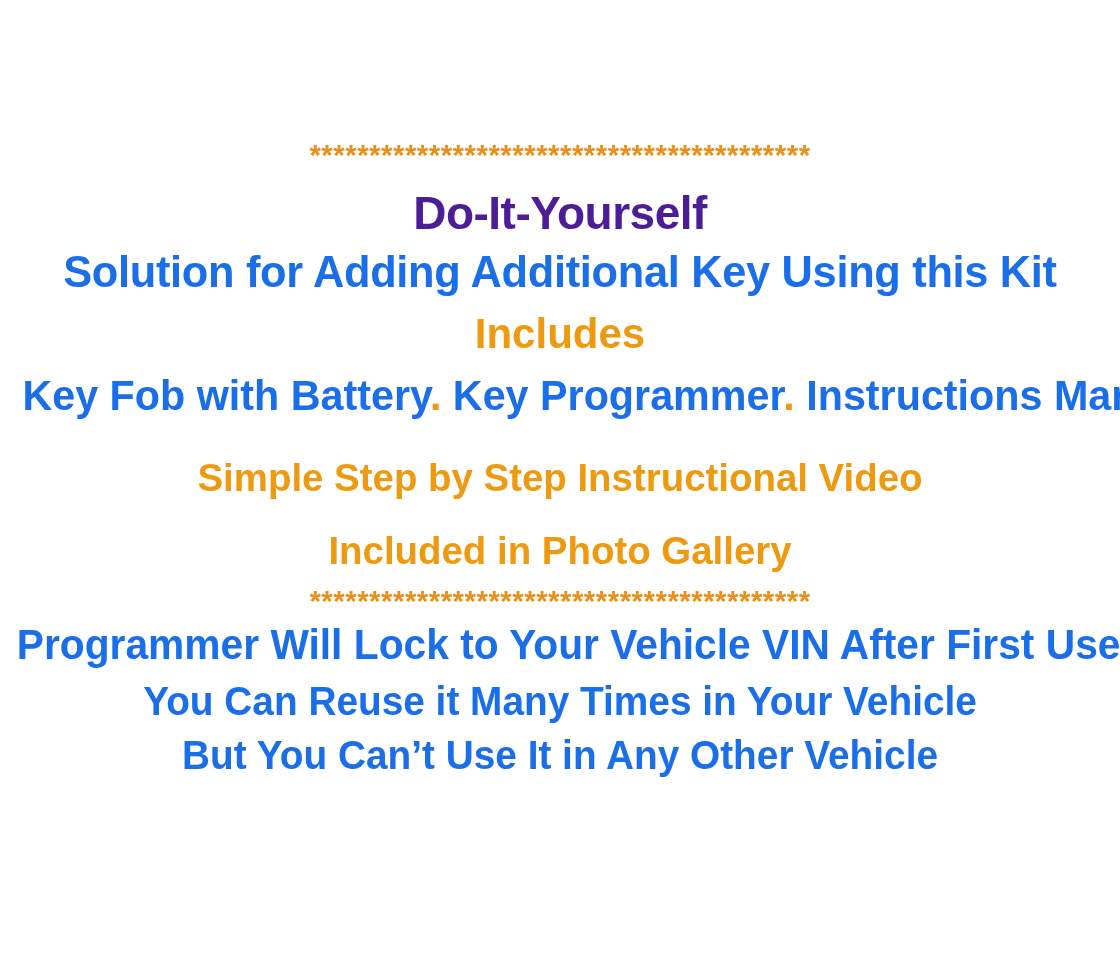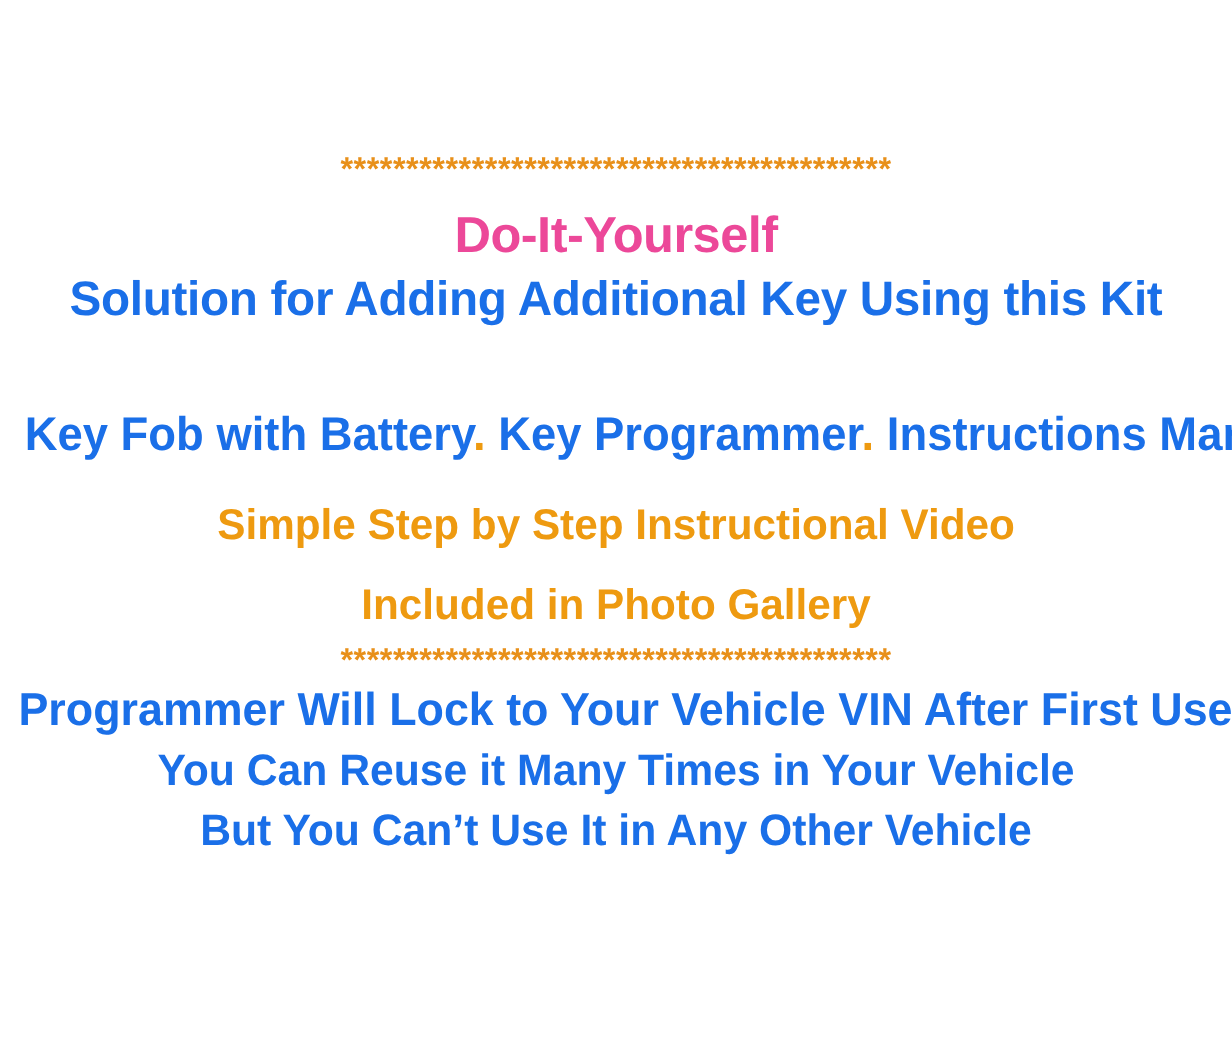"Do-It-Yourself" .headline-orange { color: #ec4899 -> #4c1d95 }
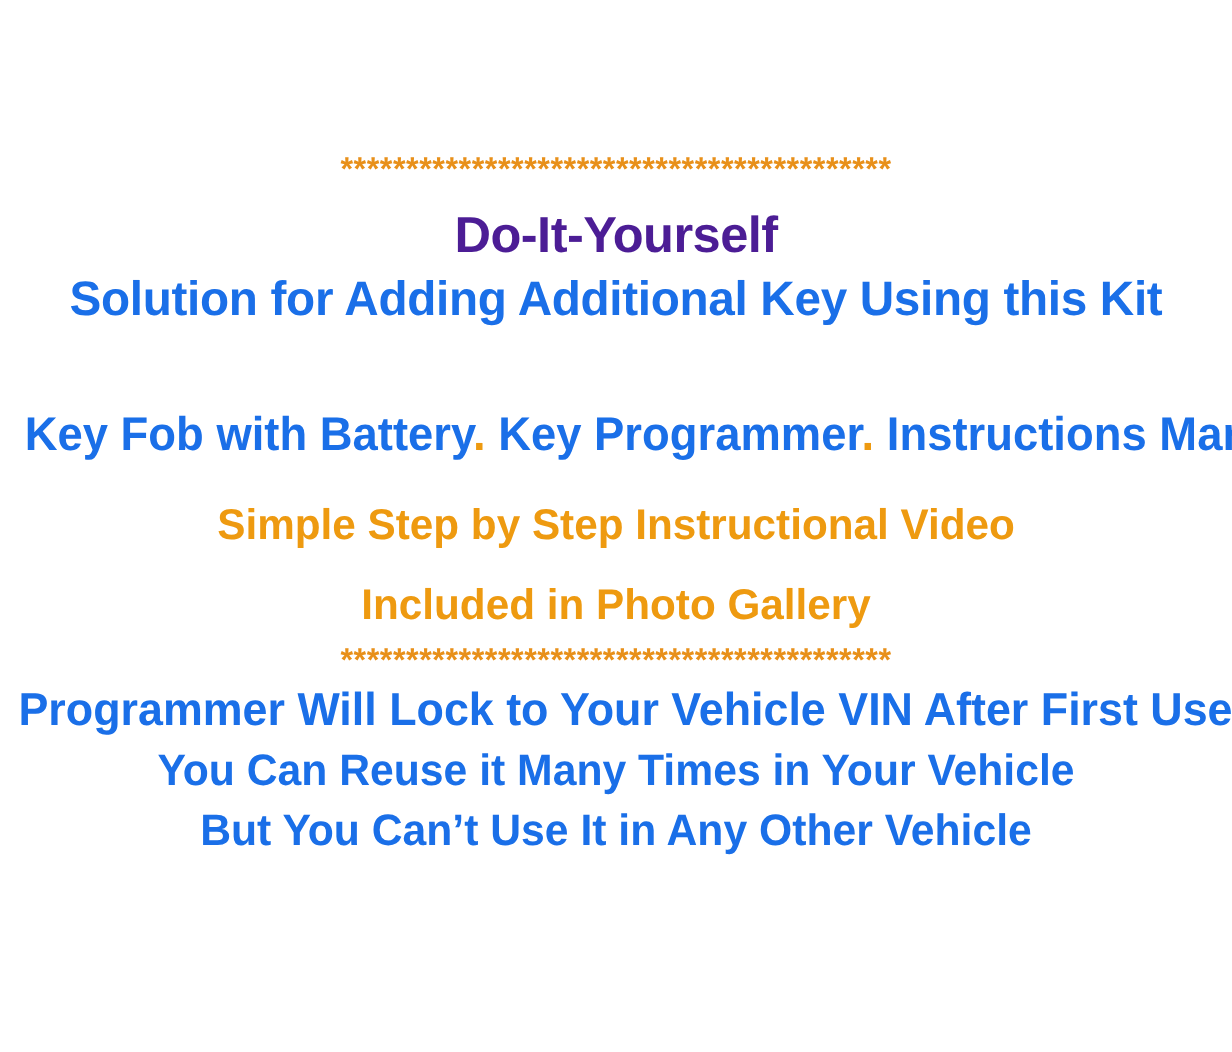"Includes" div.line { html: none -> <div>Includes</div> }
